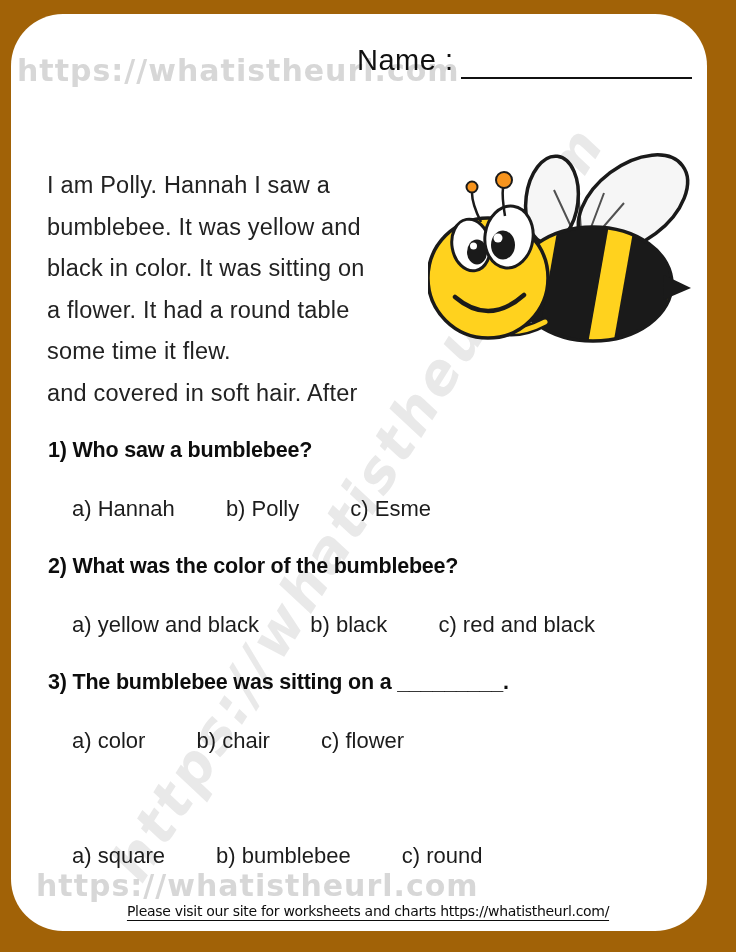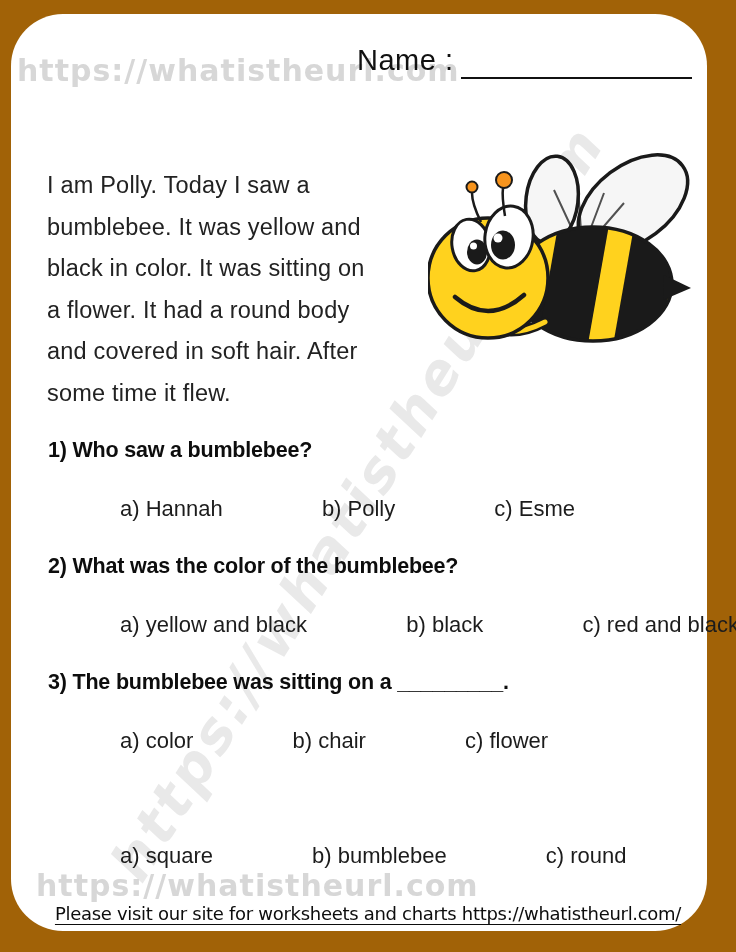"I am Polly. Today I" div { text: Today -> Hannah }
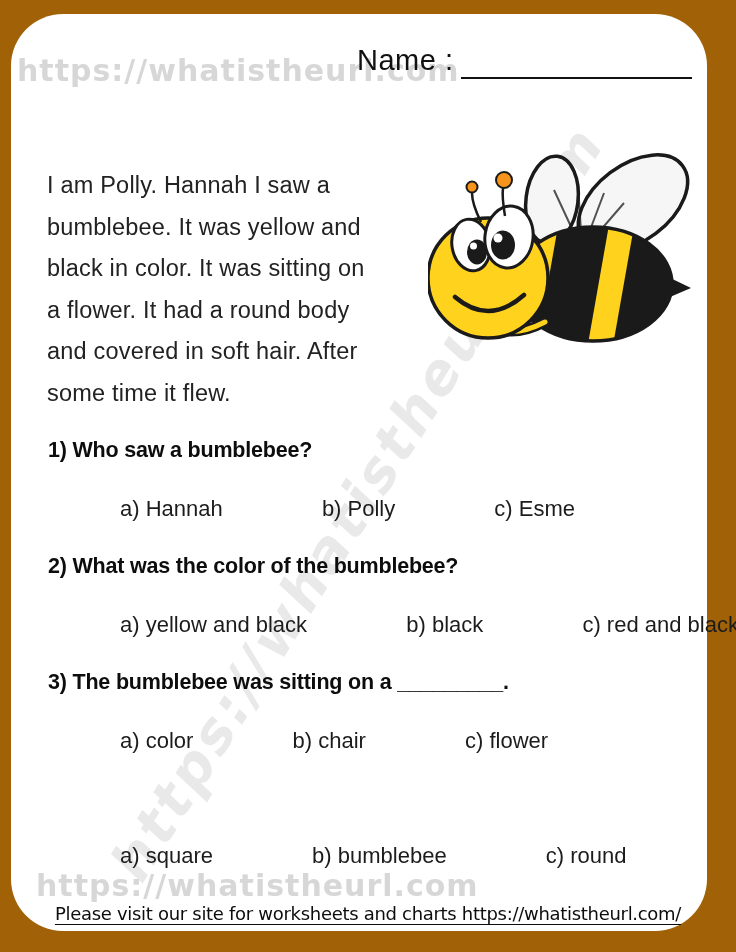"a flower. It had a" div { text: body -> table }
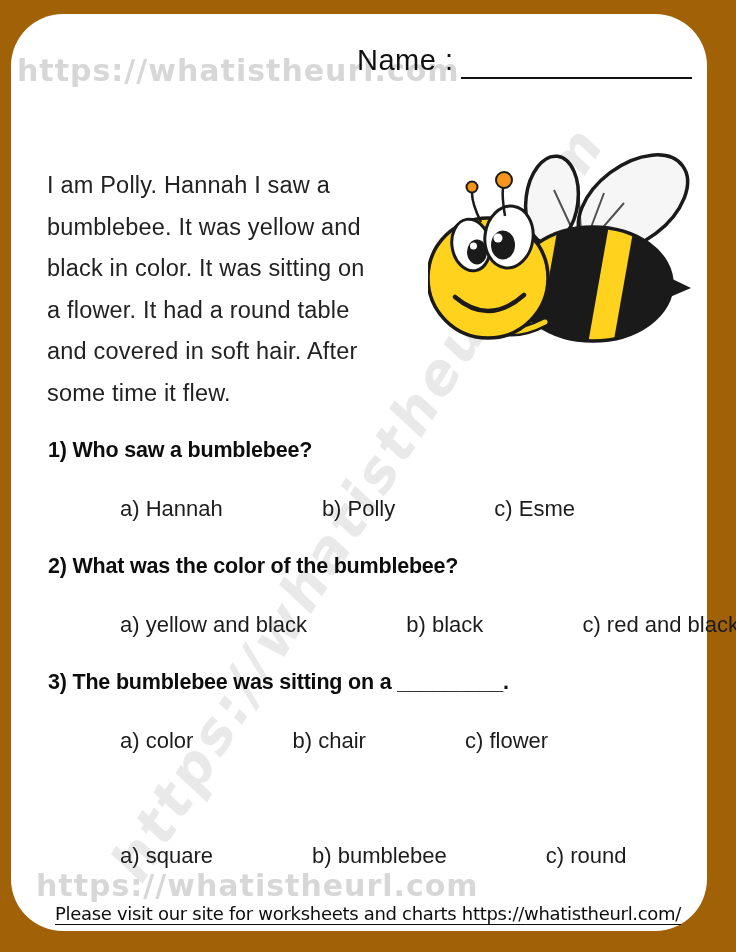"and covered in soft hair." div { order: before "some time it flew." -> after "some time it flew." }
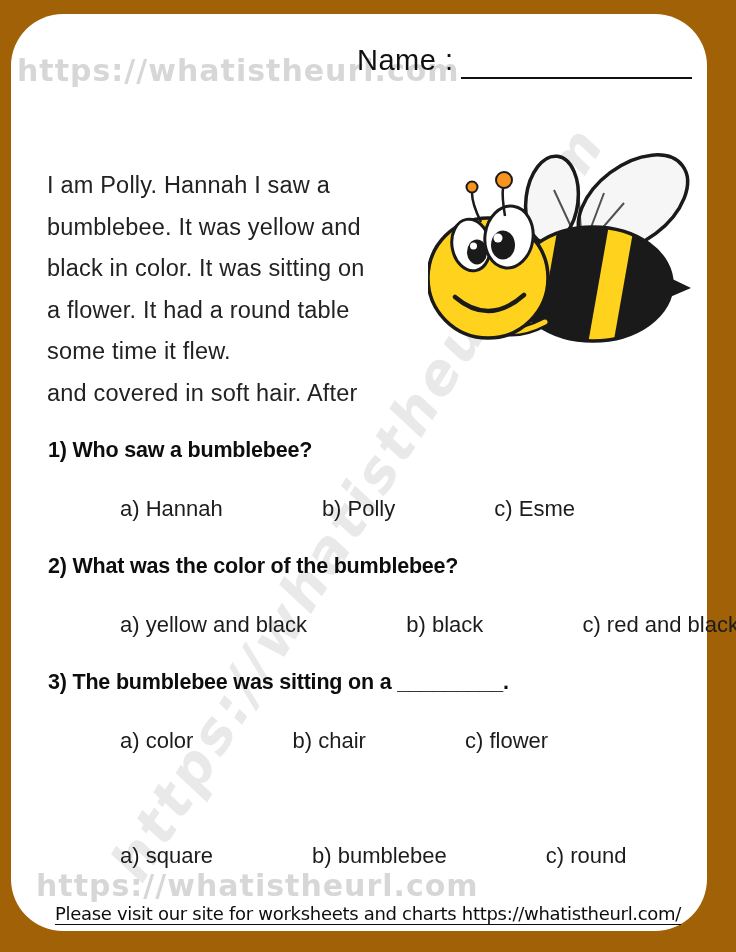"a) Hannah" .opts span { margin-left: 48px -> none }
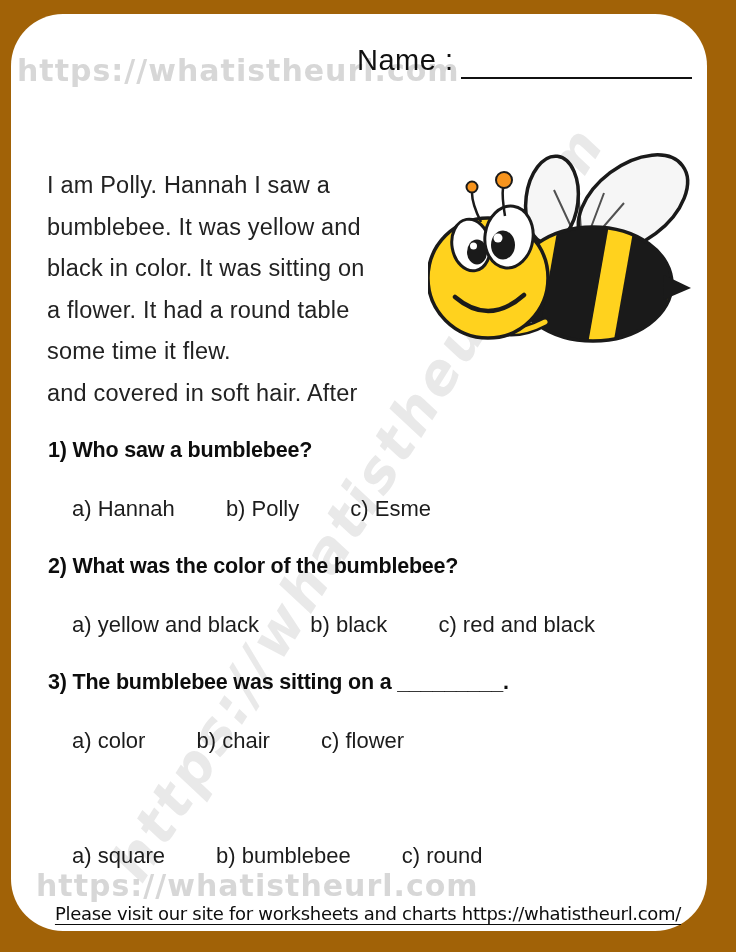"Please visit our site for" .footer { font-size: 18px -> 14px }
